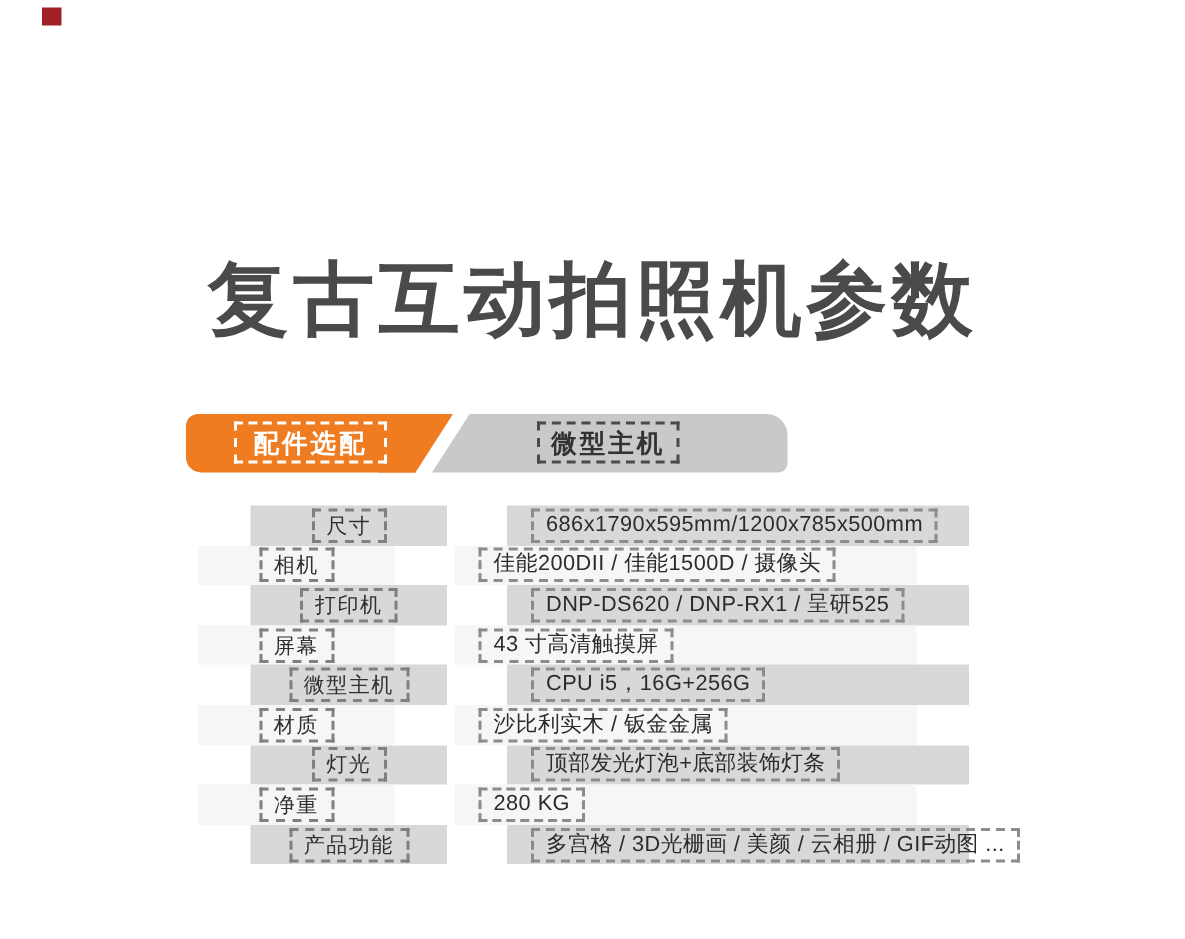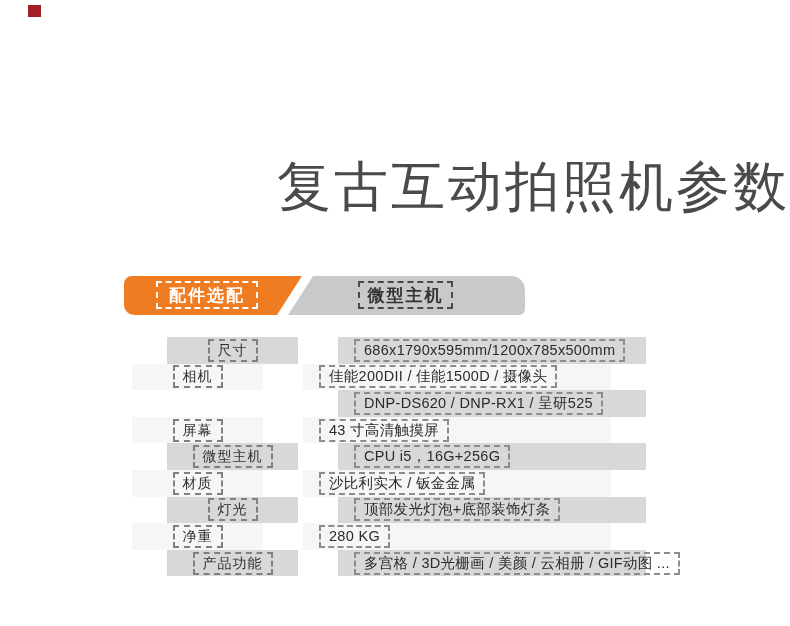"复古互动拍照机参数" .page-title { font-weight: 400 -> 700; text-align: right -> center; top: 116px -> 130px }
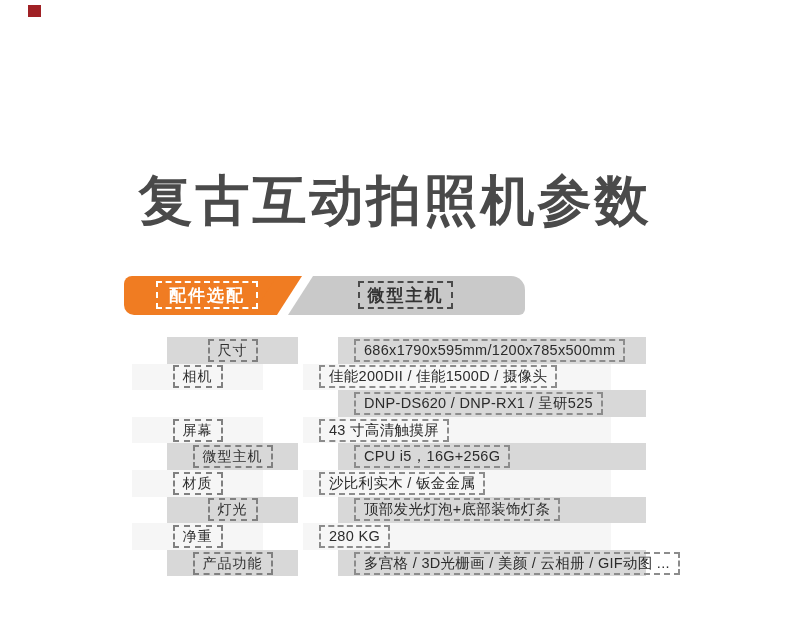"打印机" div.cell { html: none -> <div> <span>打印机</span> </div> }
